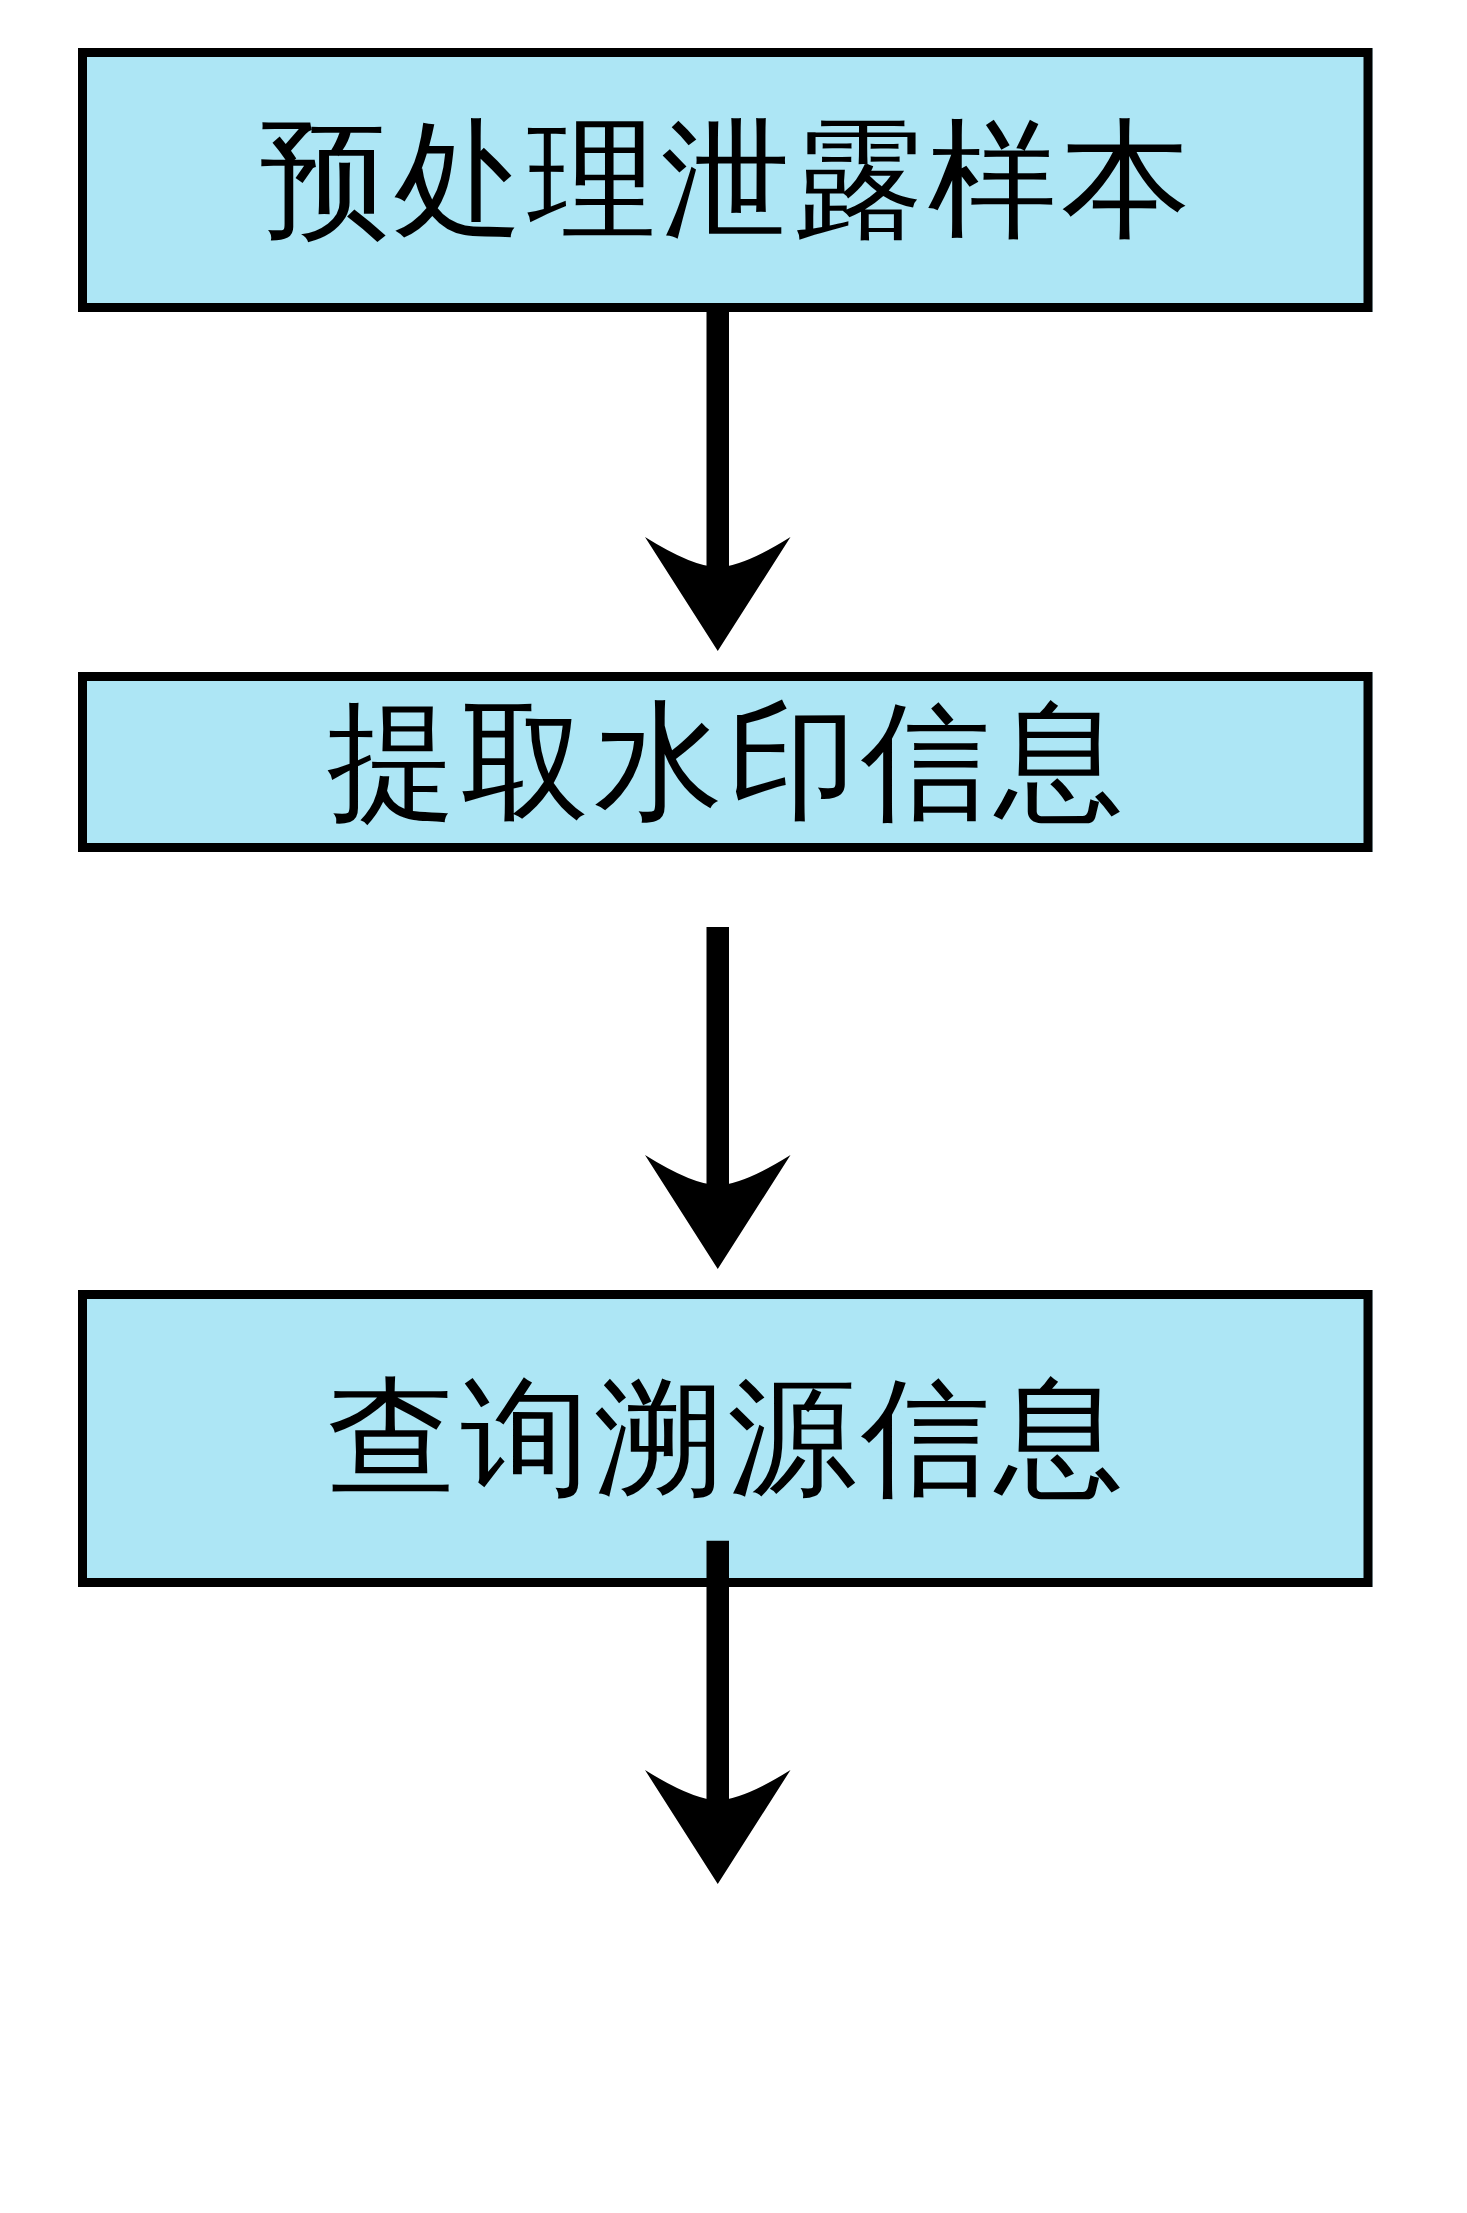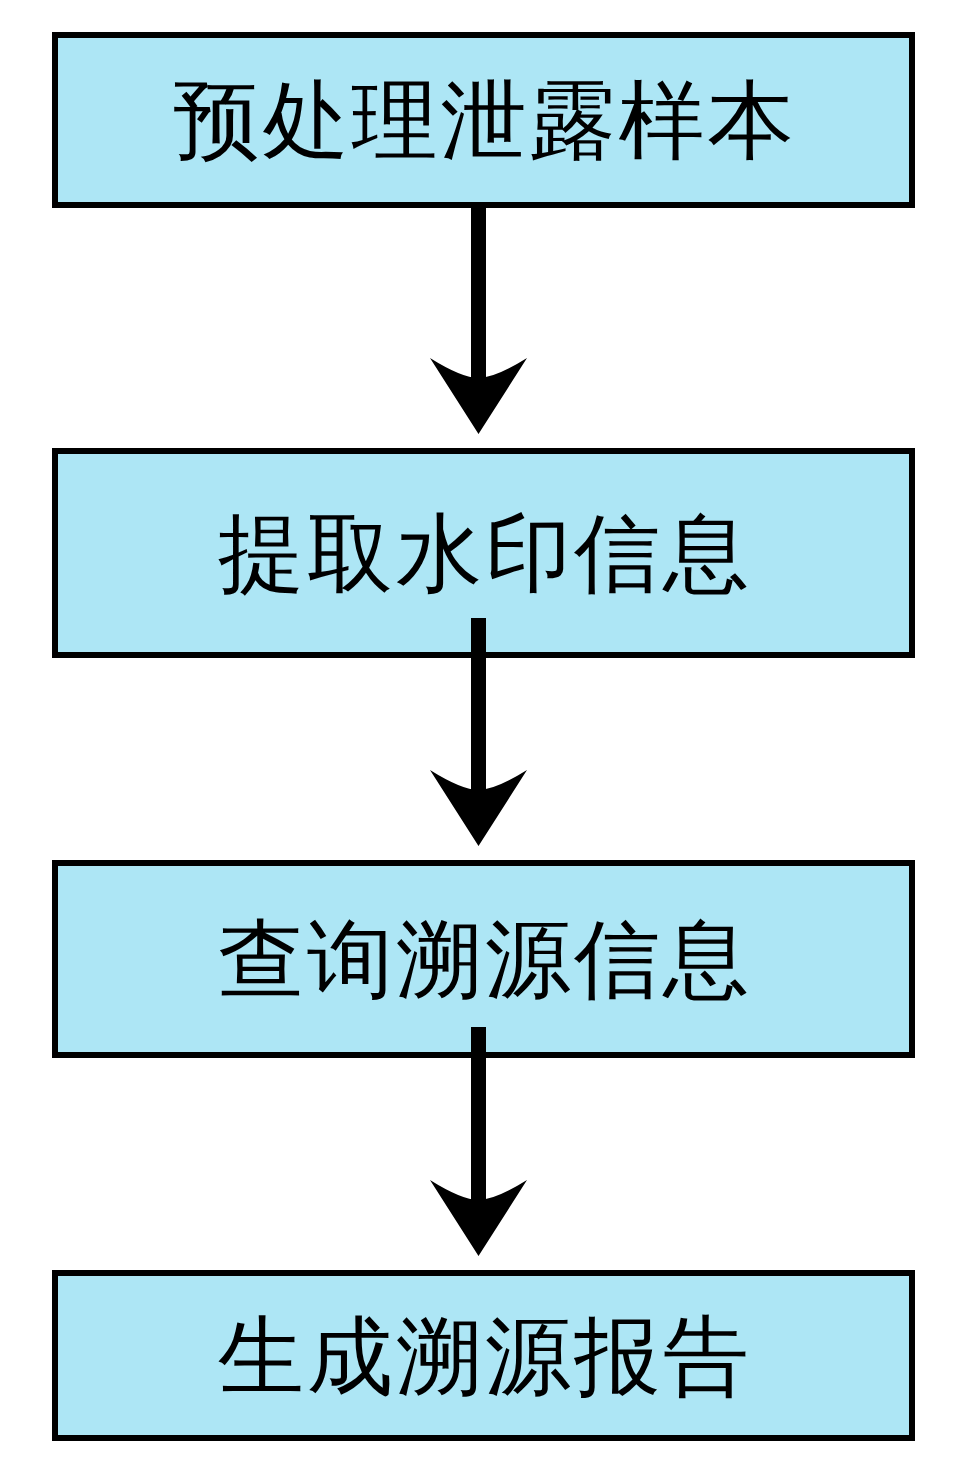"提取水印信息" #node-2 { height: 210px -> 120px }
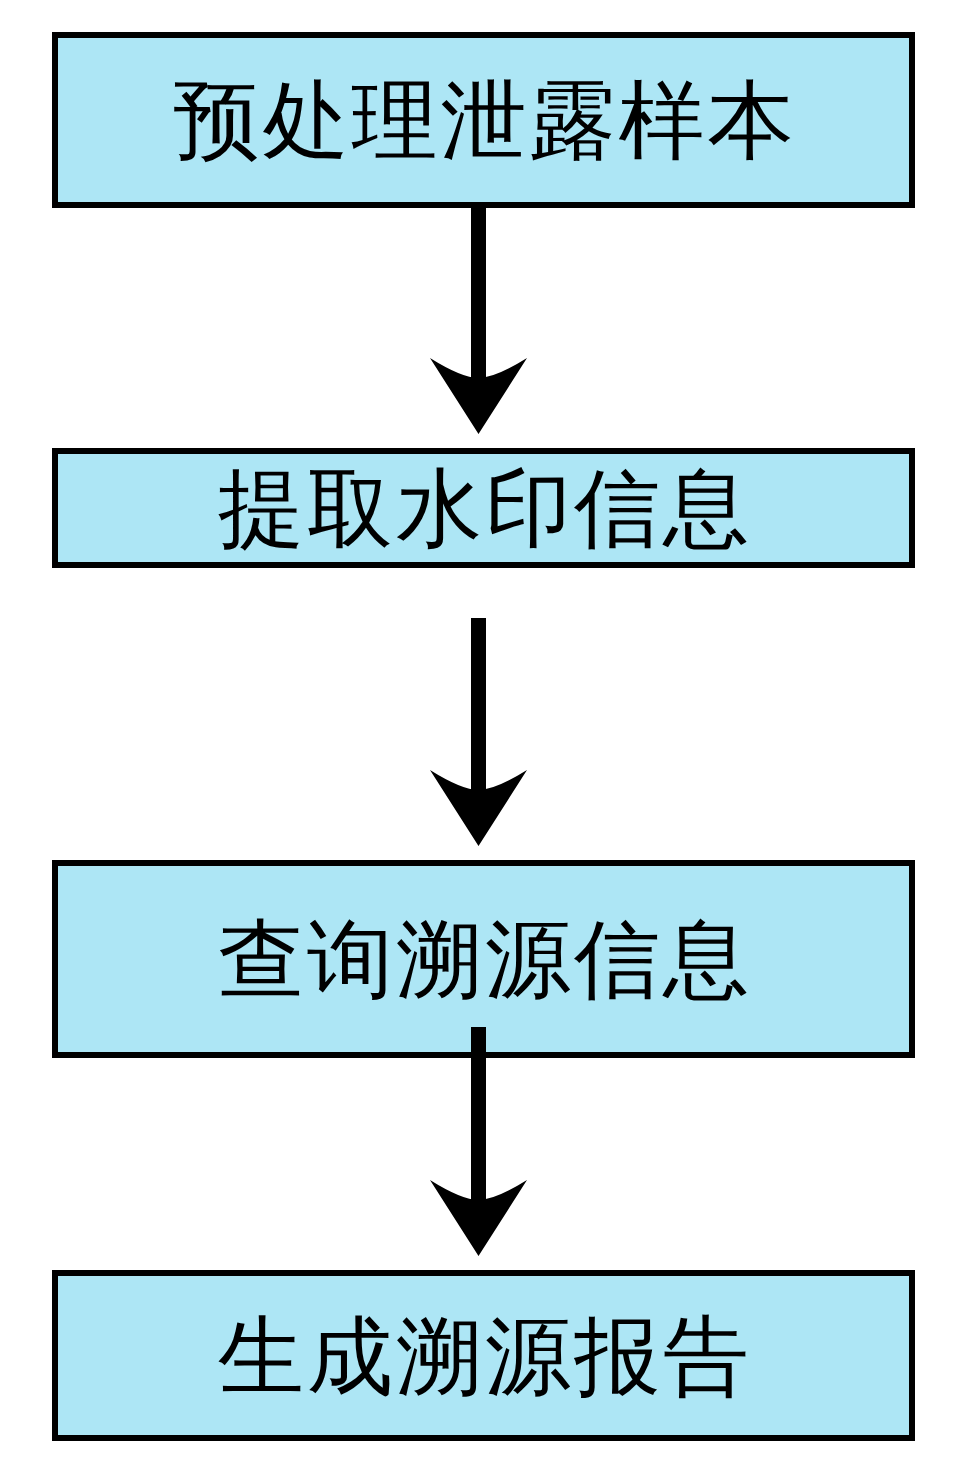"生成溯源报告" div.node { html: <div> <span>生成溯源报告</span> </div> -> none }
